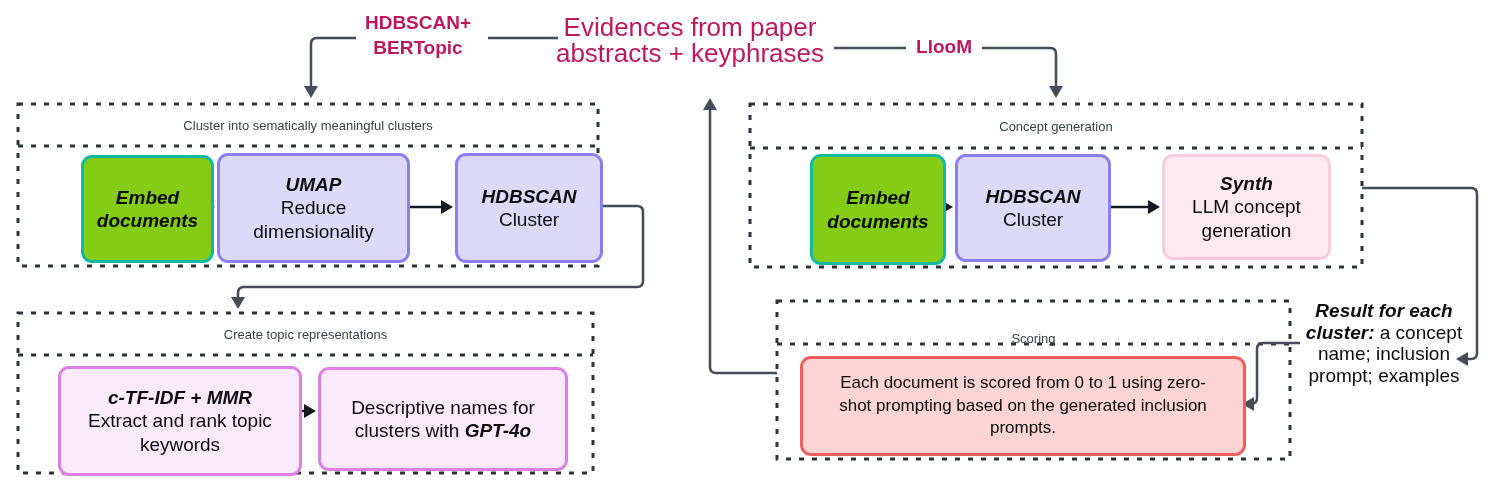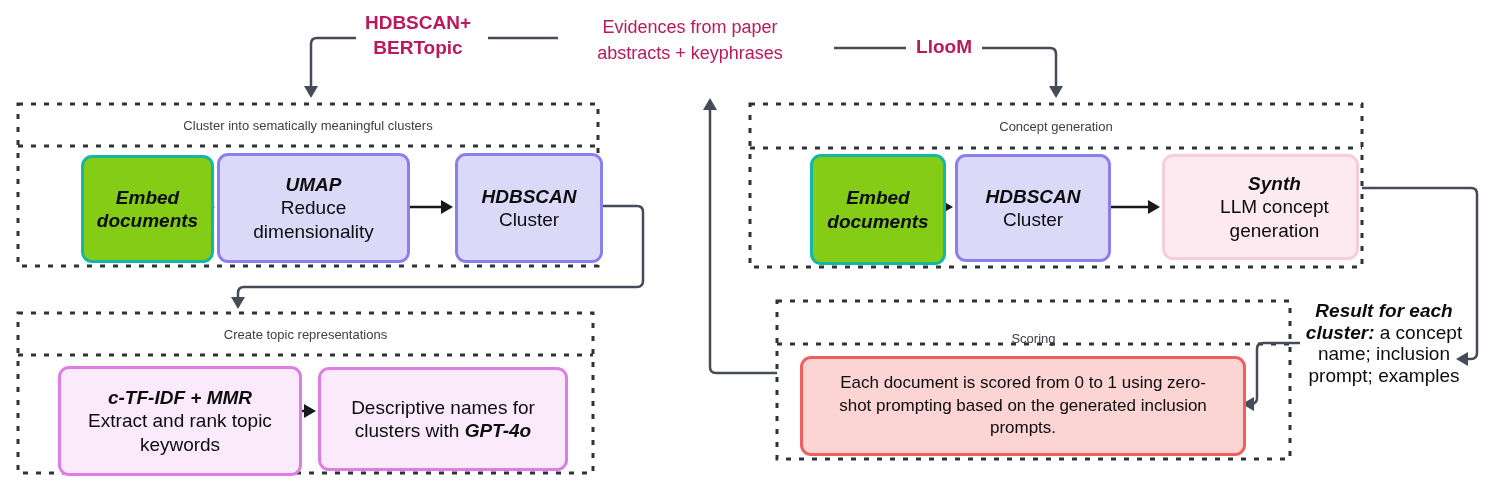"Evidences from paper" div.toplabel { font-size: 18px -> 26px }
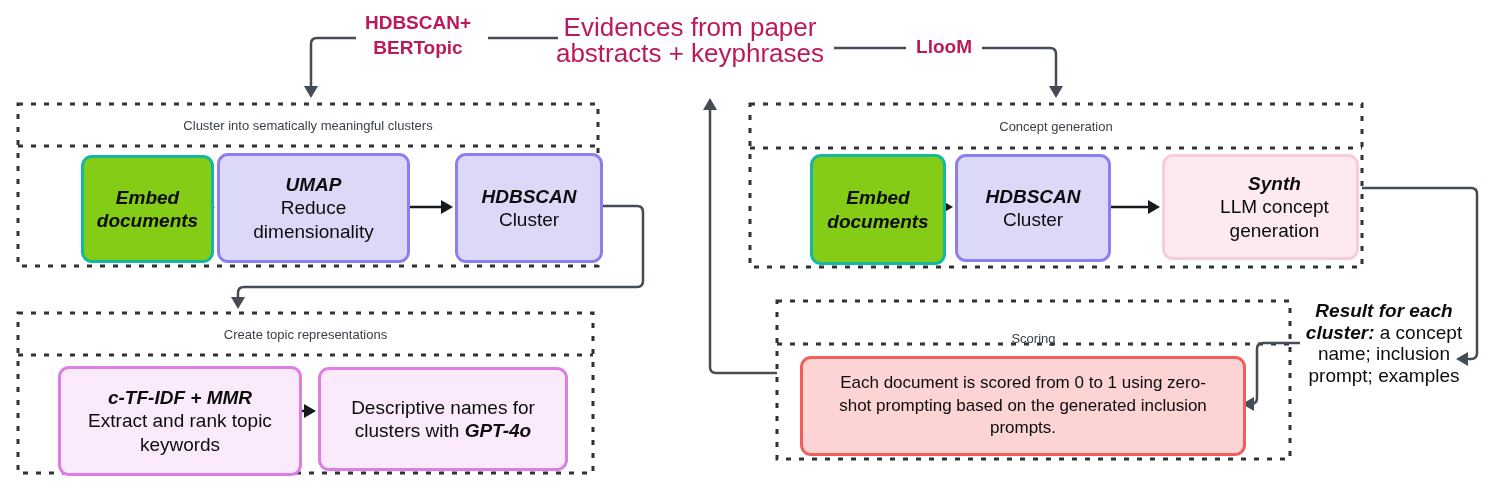"Synth" .rose { padding-left: 28px -> none }
